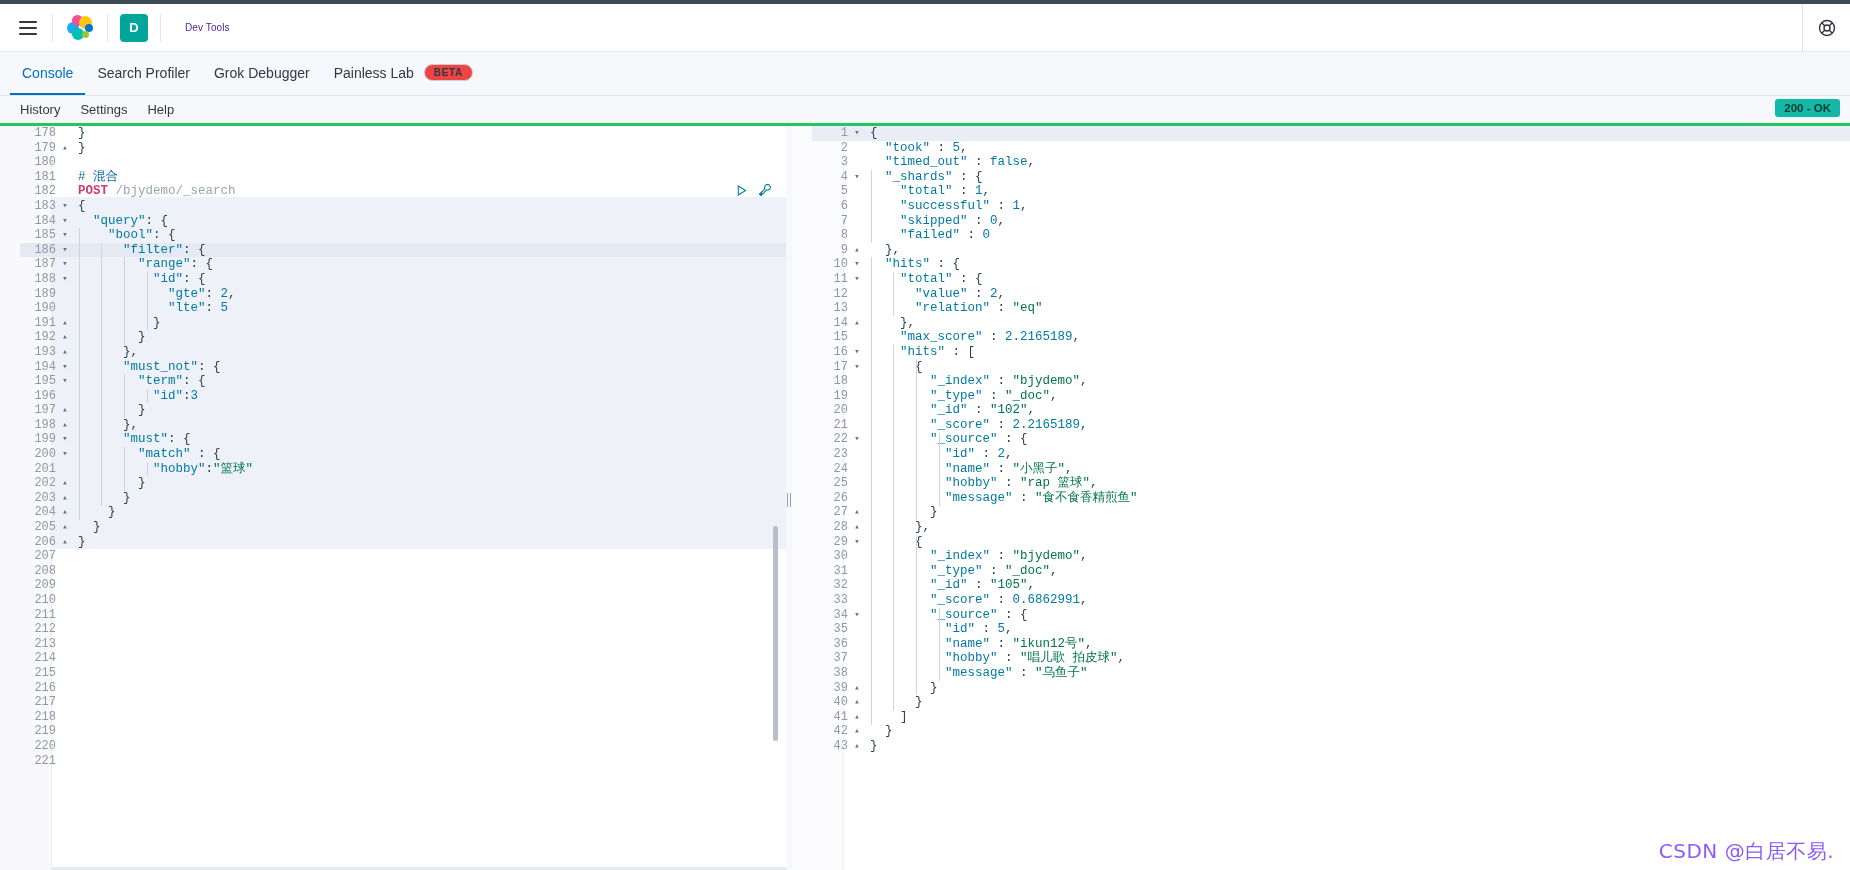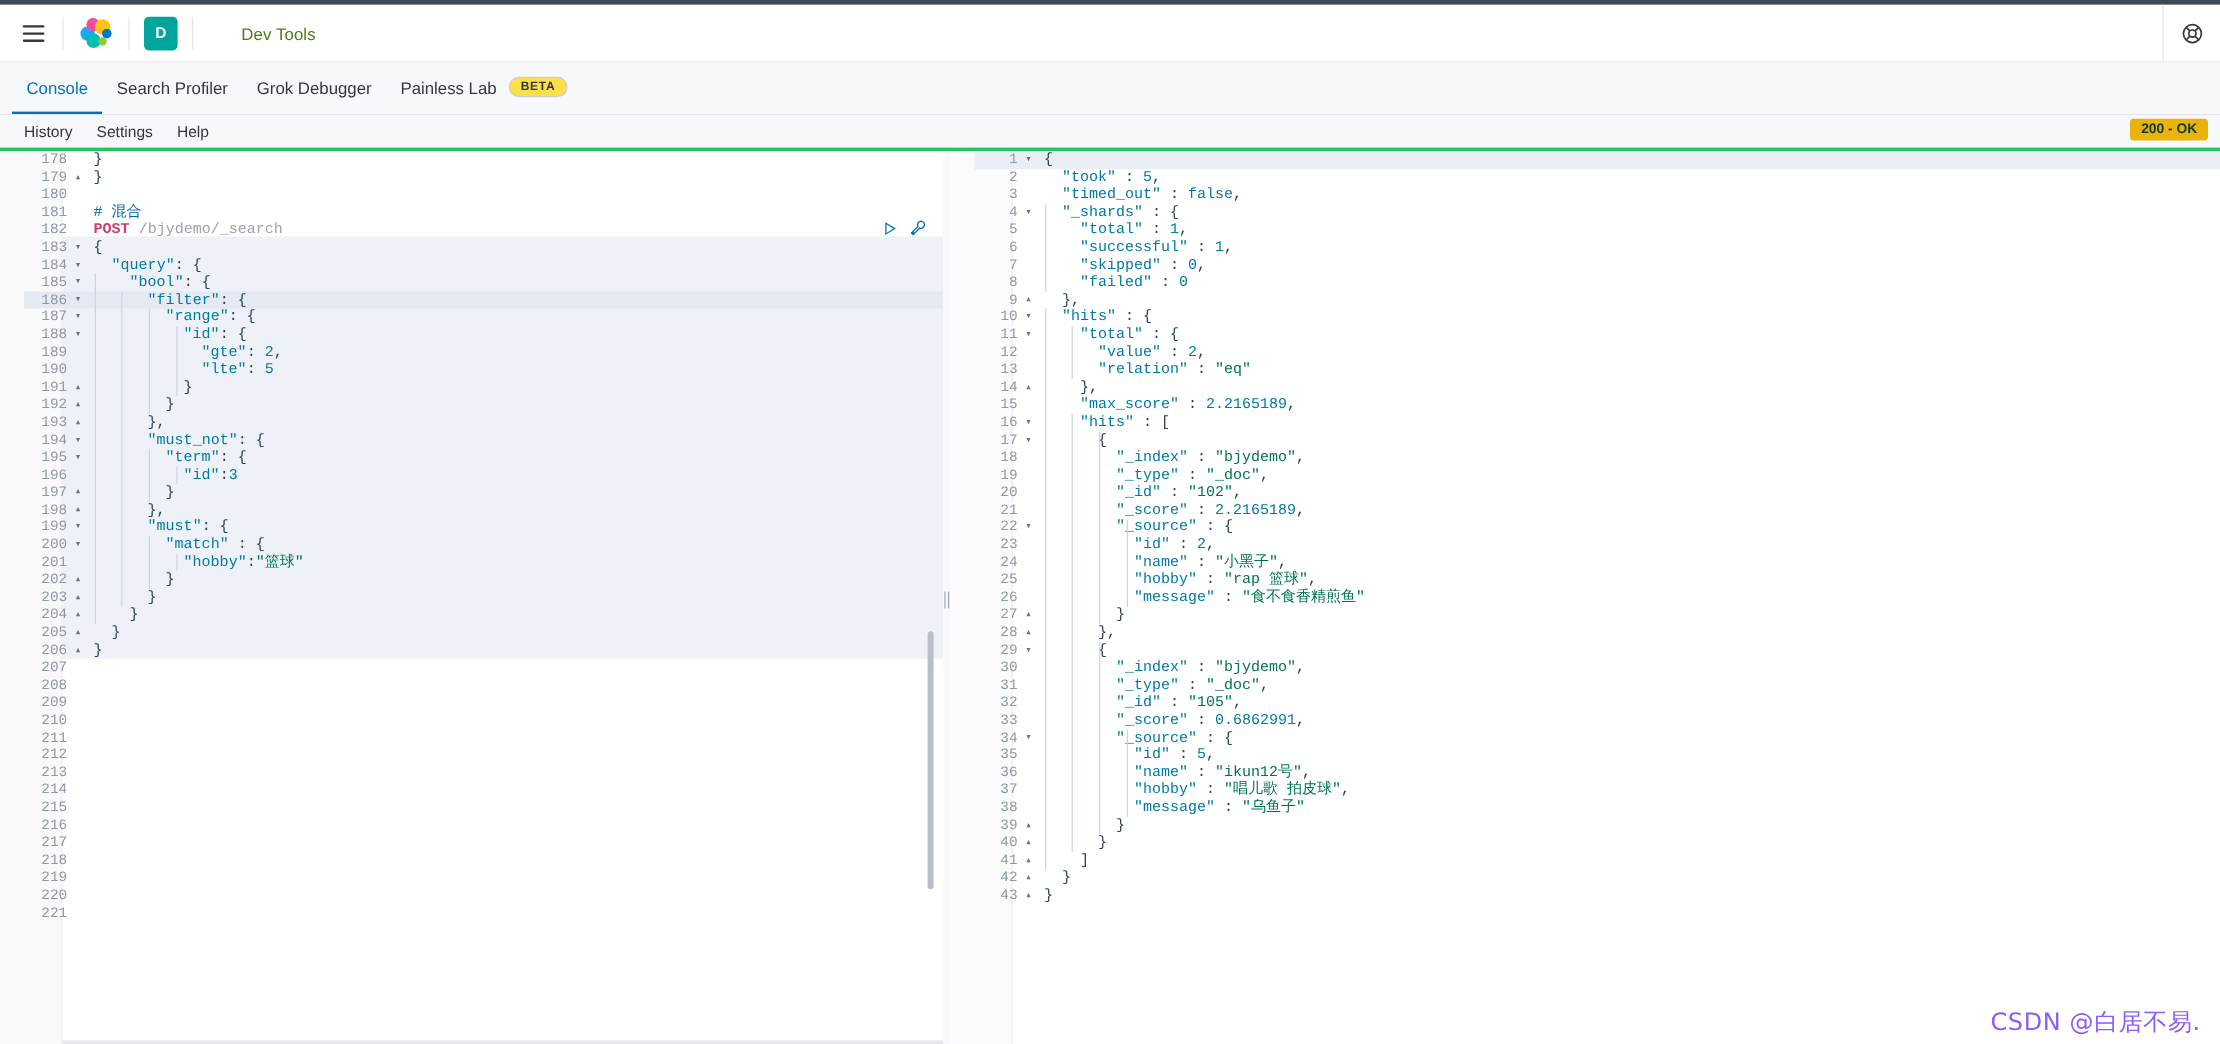"Dev Tools" .app-title { color: #4d7c0f -> #4c1d95; font-size: 14px -> 10px; margin-left: 40px -> 24px }
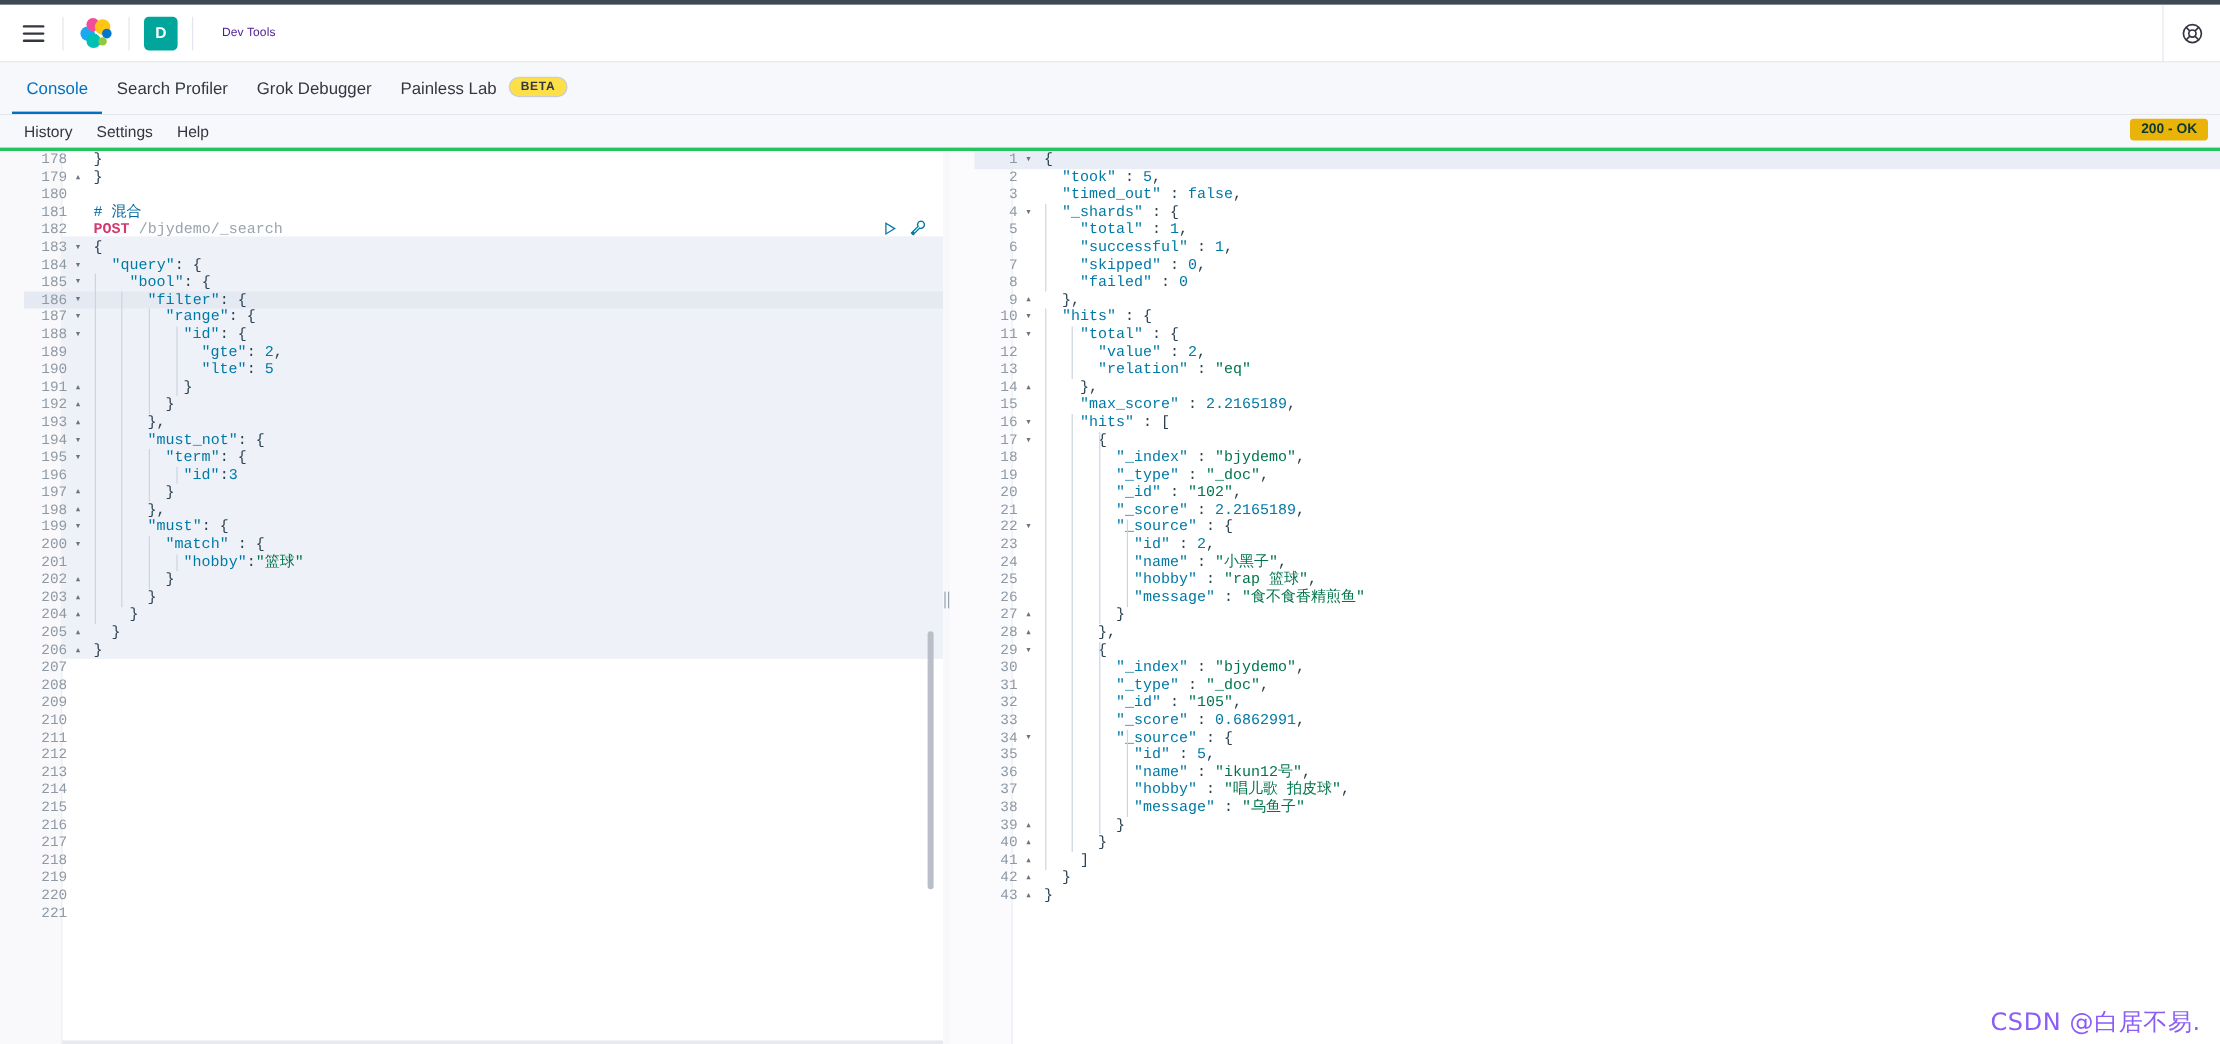"BETA" .beta-pill { background: #fde047 -> #ef4444 }
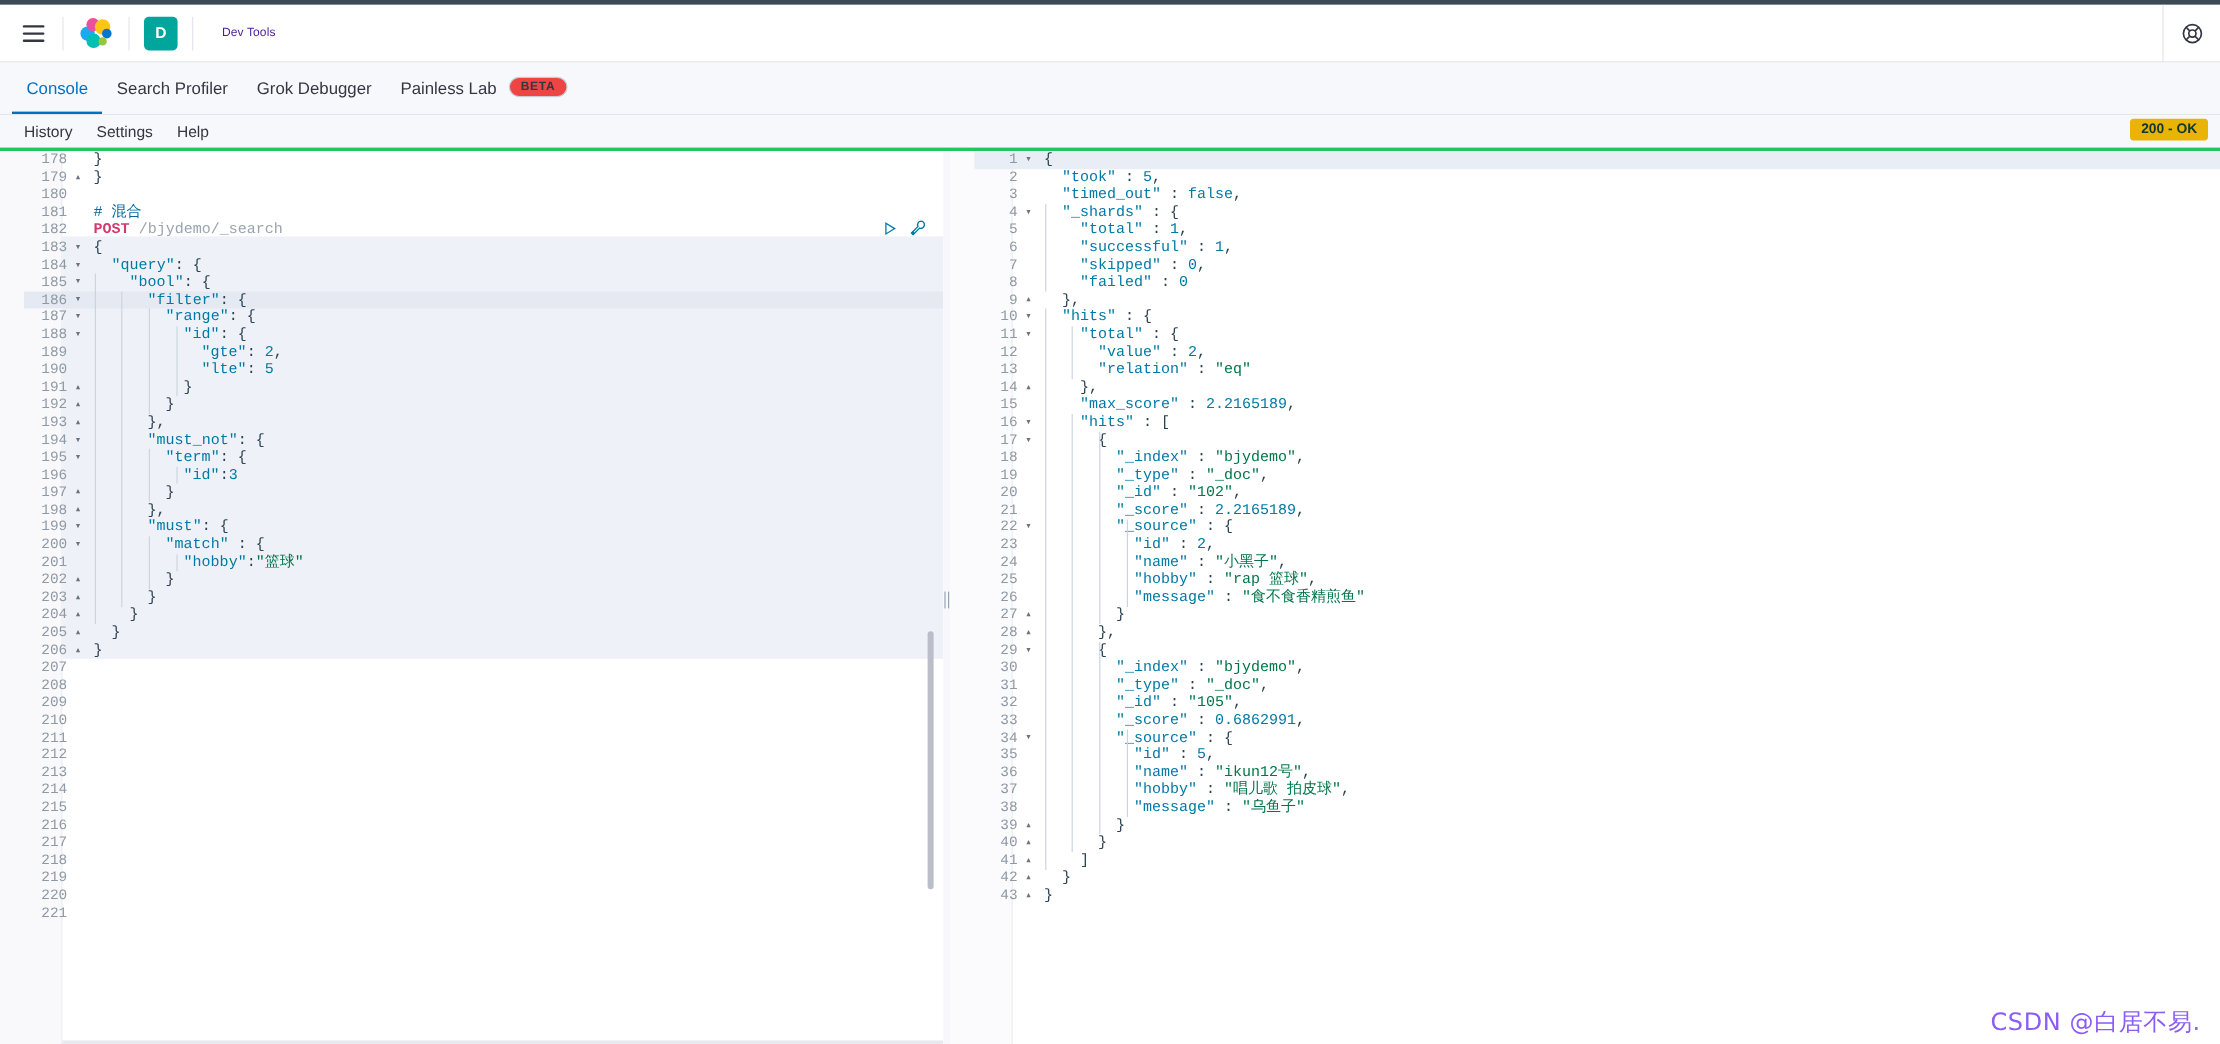"200 - OK" .status-pill { background: #eab308 -> #14b8a6 }
